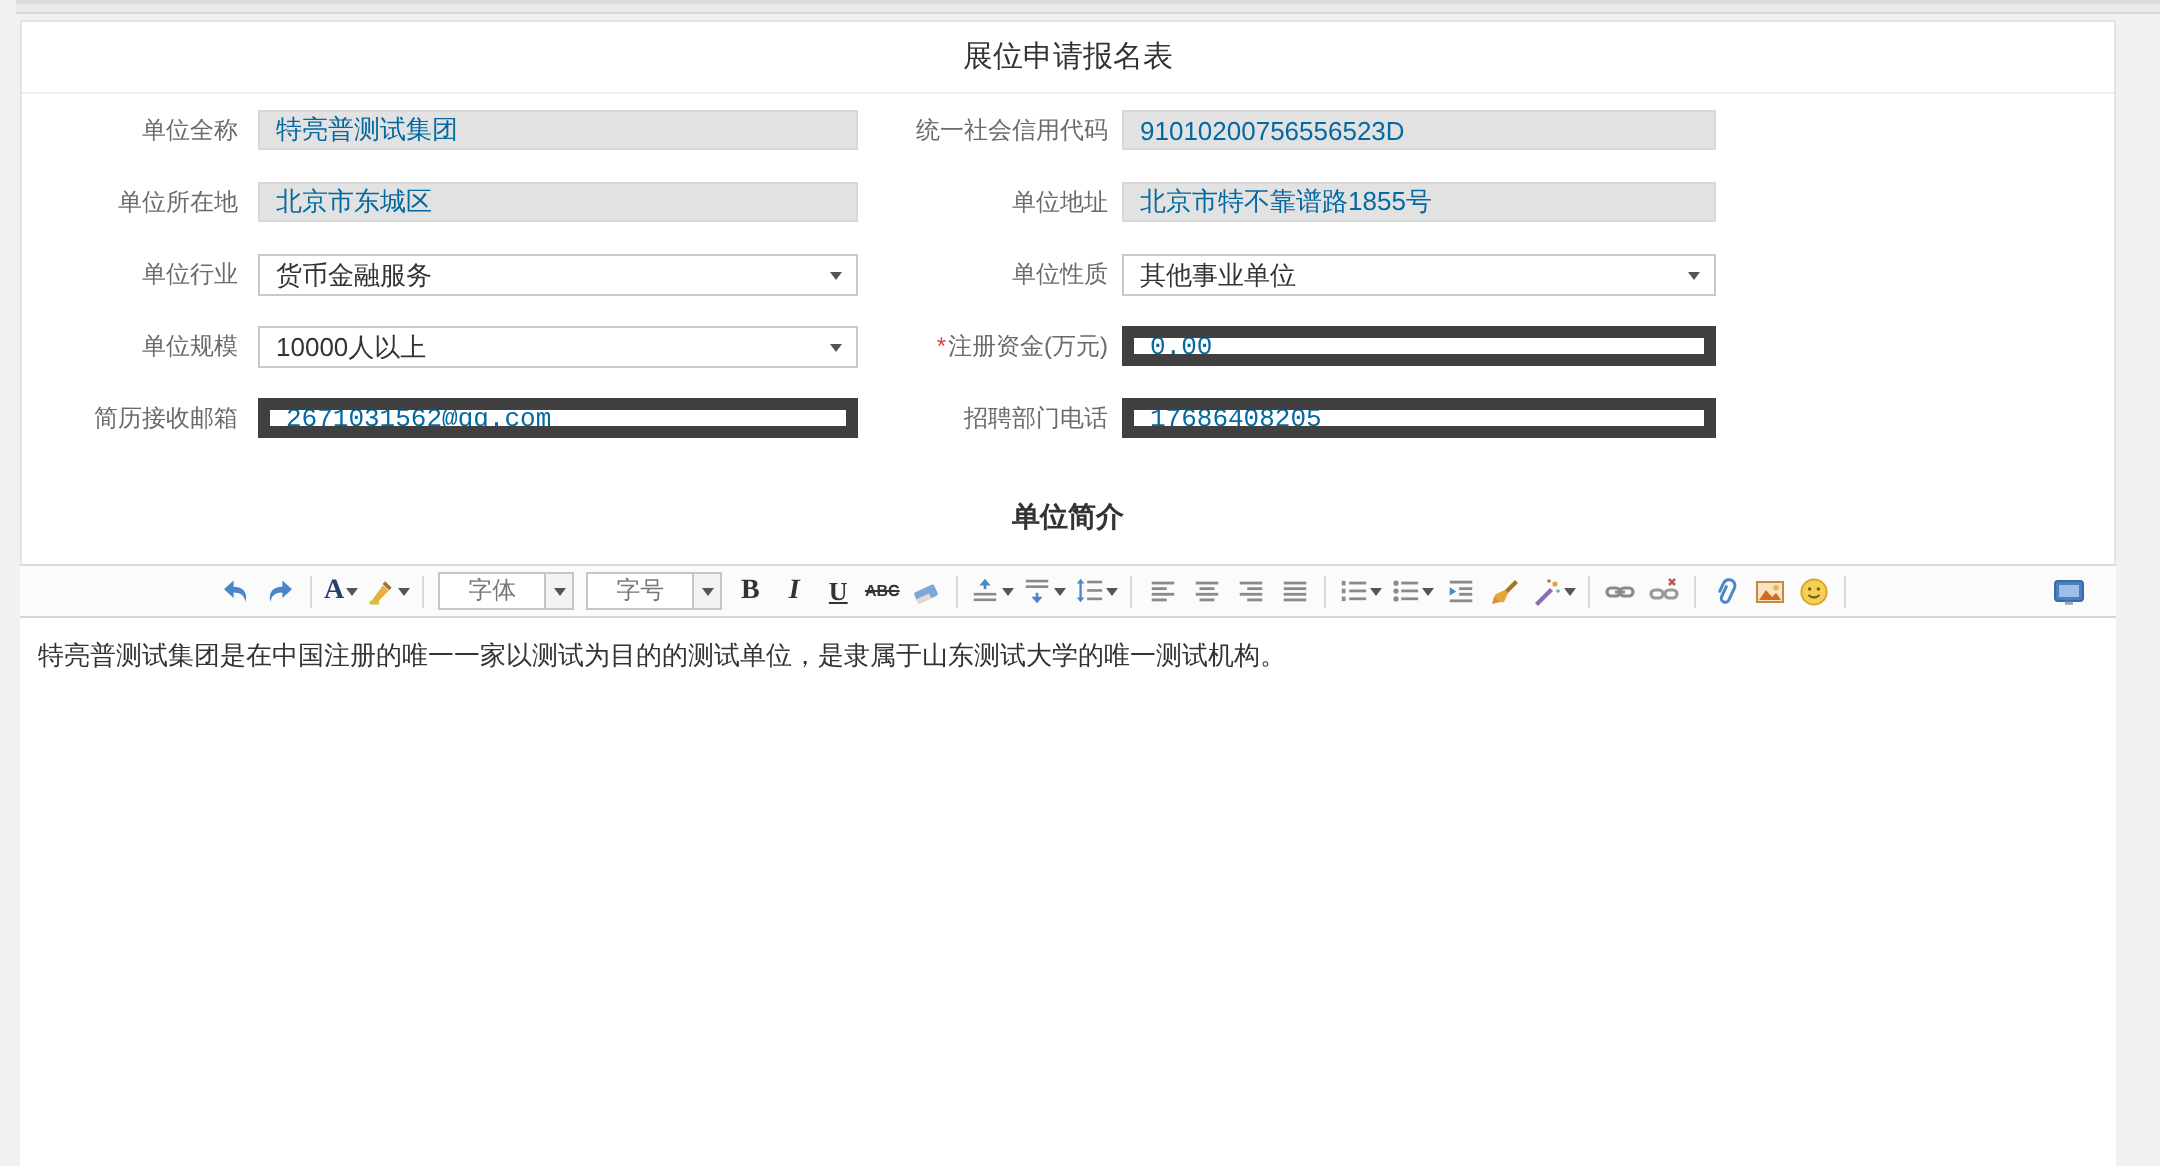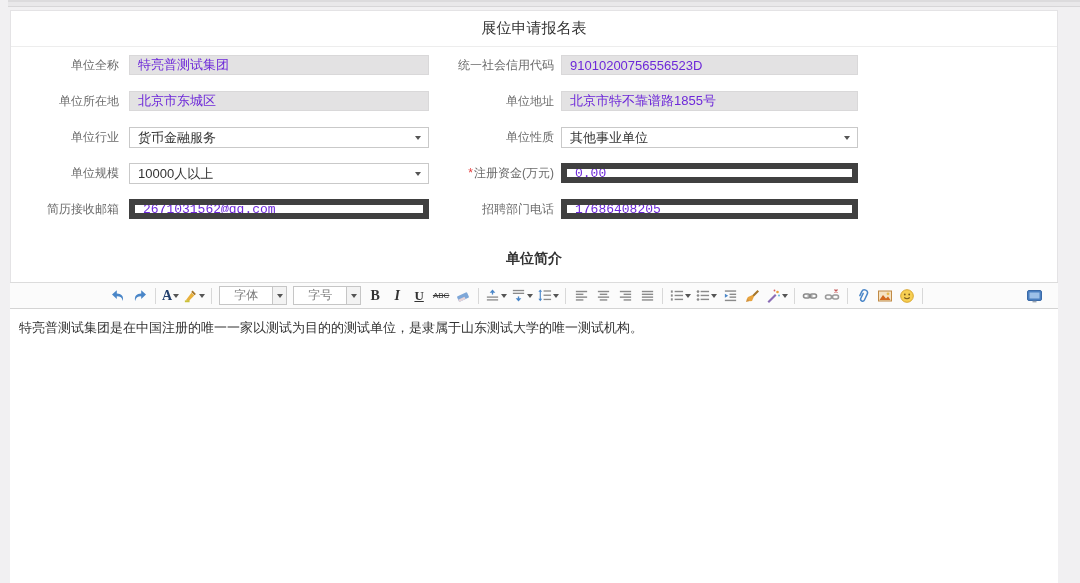"特亮普测试集团" .ro, .inp { color: #6d28d9 -> #0369a1 }
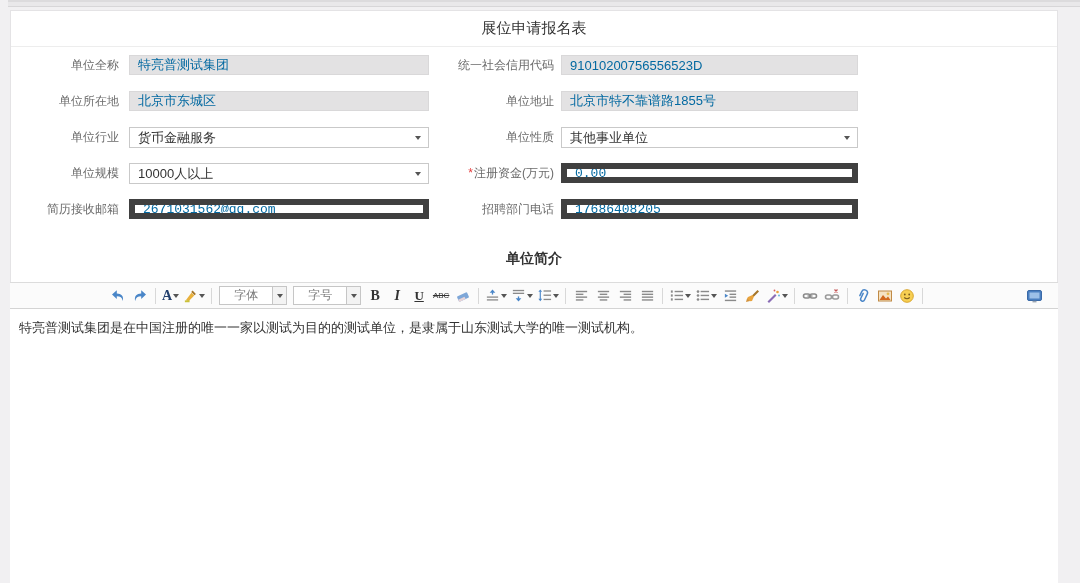"ABC" .tbS { font-weight: normal -> bold }
